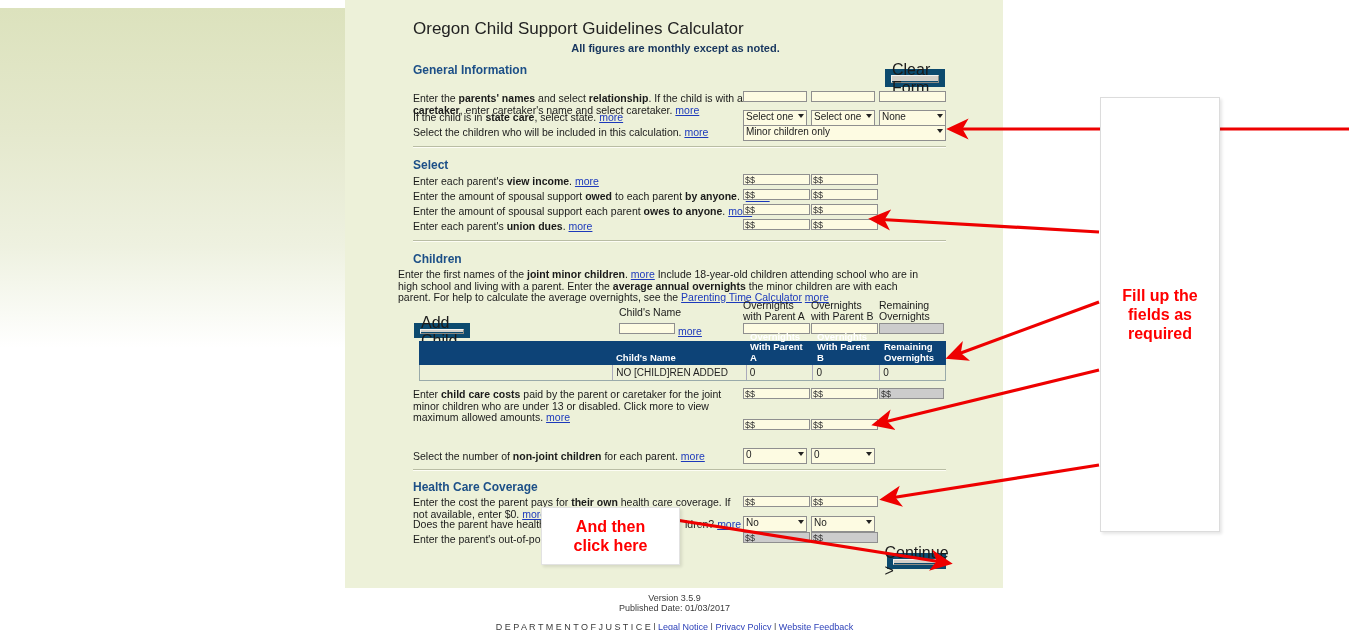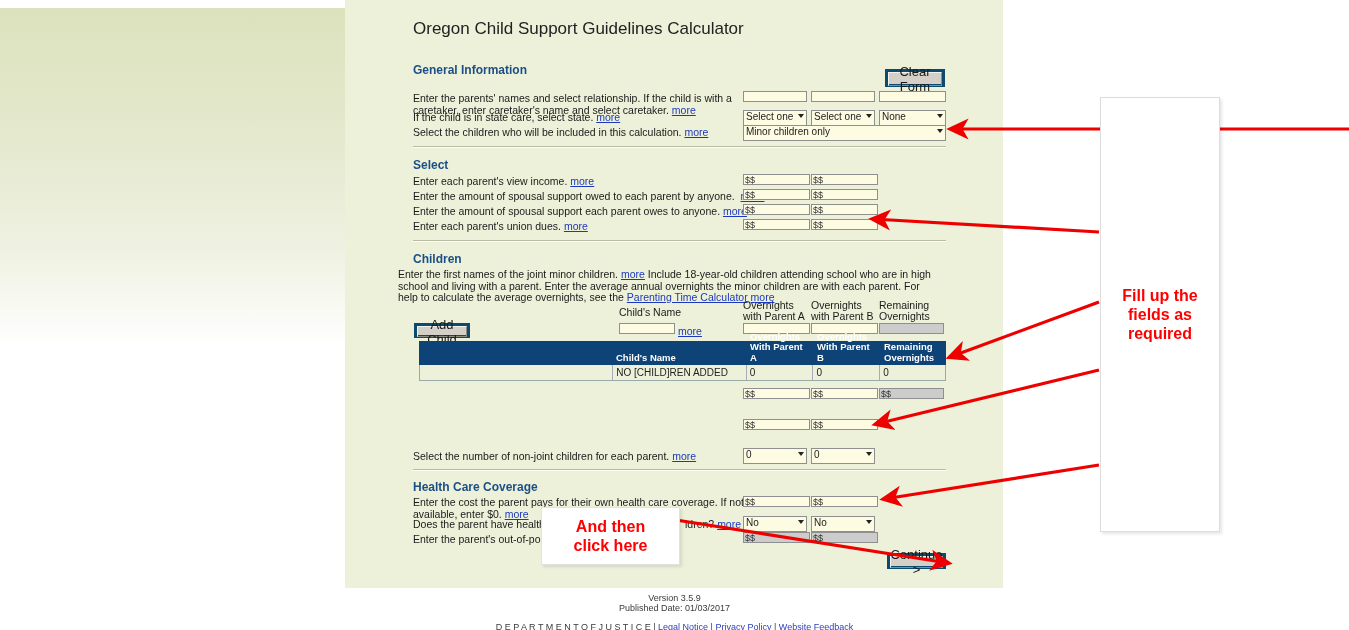"All figures are monthly except" div.subtitle { html: none -> <div>All figures are monthly except as noted.</div> }
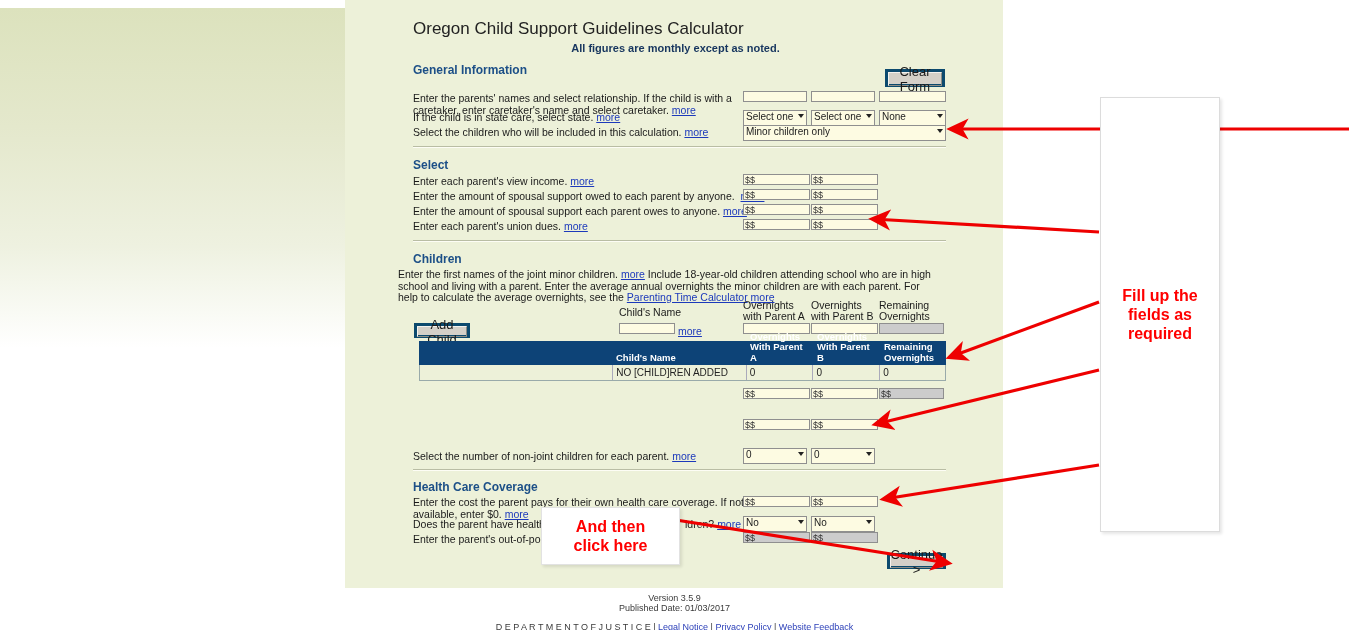"Clear Form" .btn { border: 3px solid #0c4a6e -> 6px solid #0c4a6e; font-size: 13px -> 16px; text-align: center -> left }
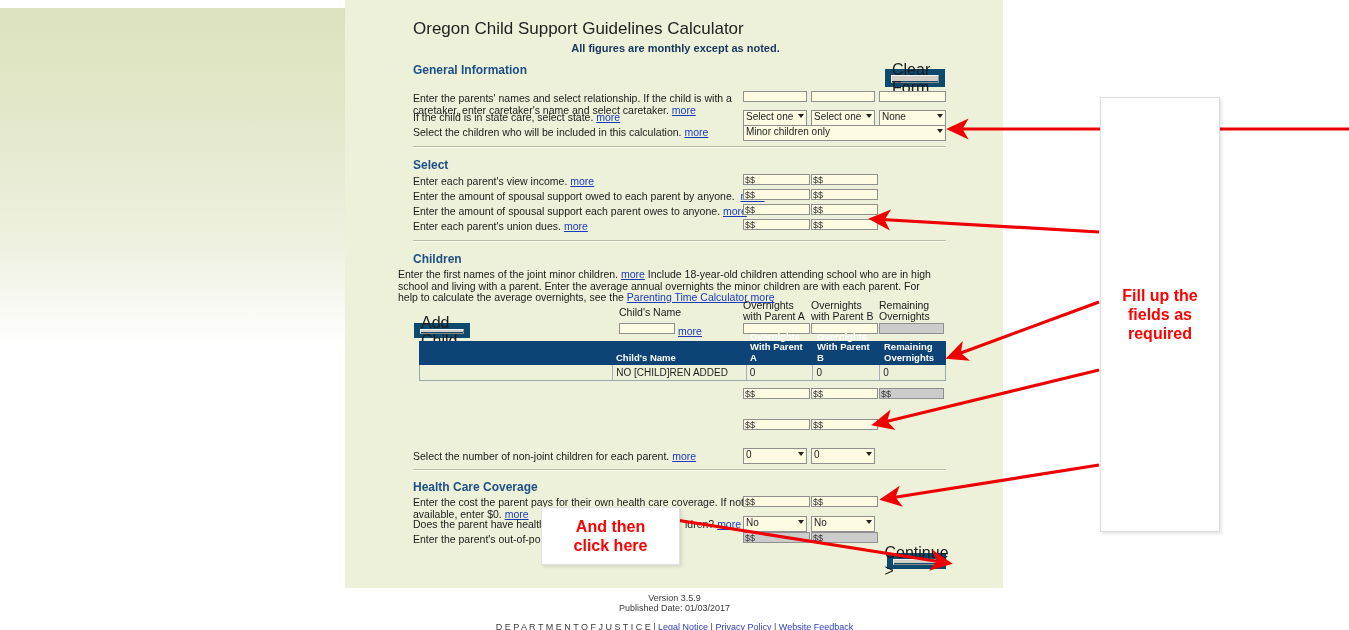"parents' names" .lbl b { font-weight: normal -> bold }
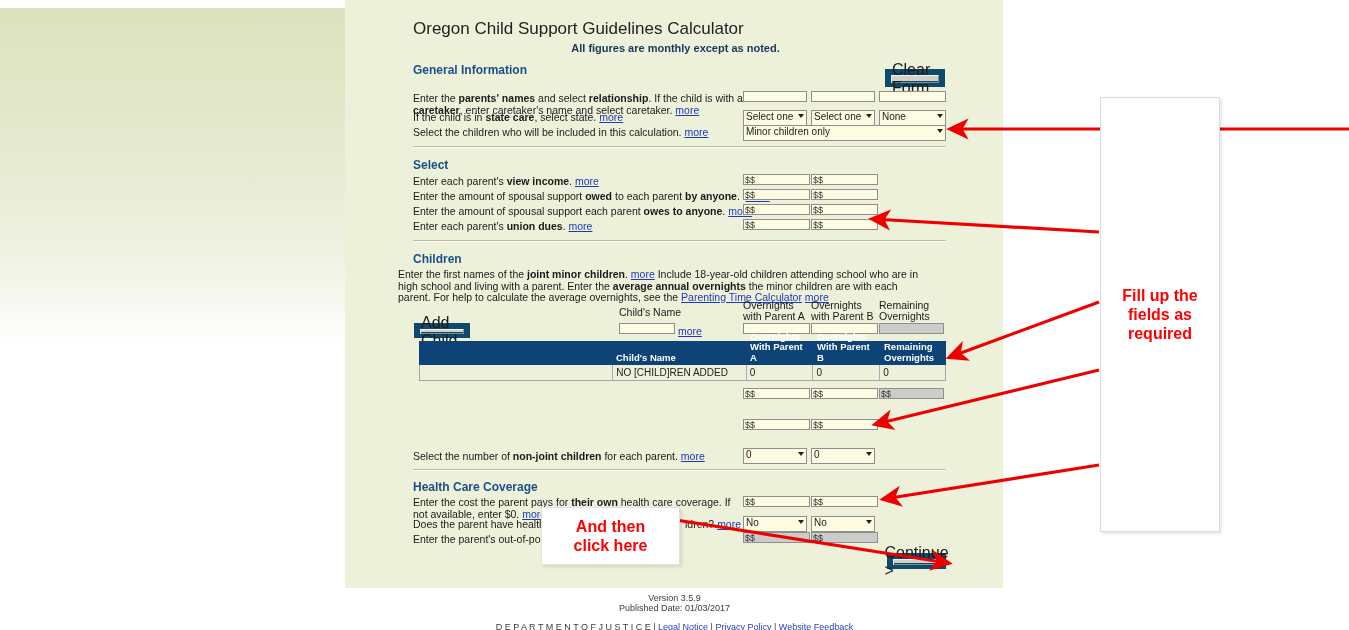"Enter child care costs paid" div.lbl { html: none -> <div> Enter <b>child care costs</b> paid by the parent or caretaker for the joint minor children who are under 13 or disabled. Click more to view maximum allowed amounts. <a>more</a> </div> }
